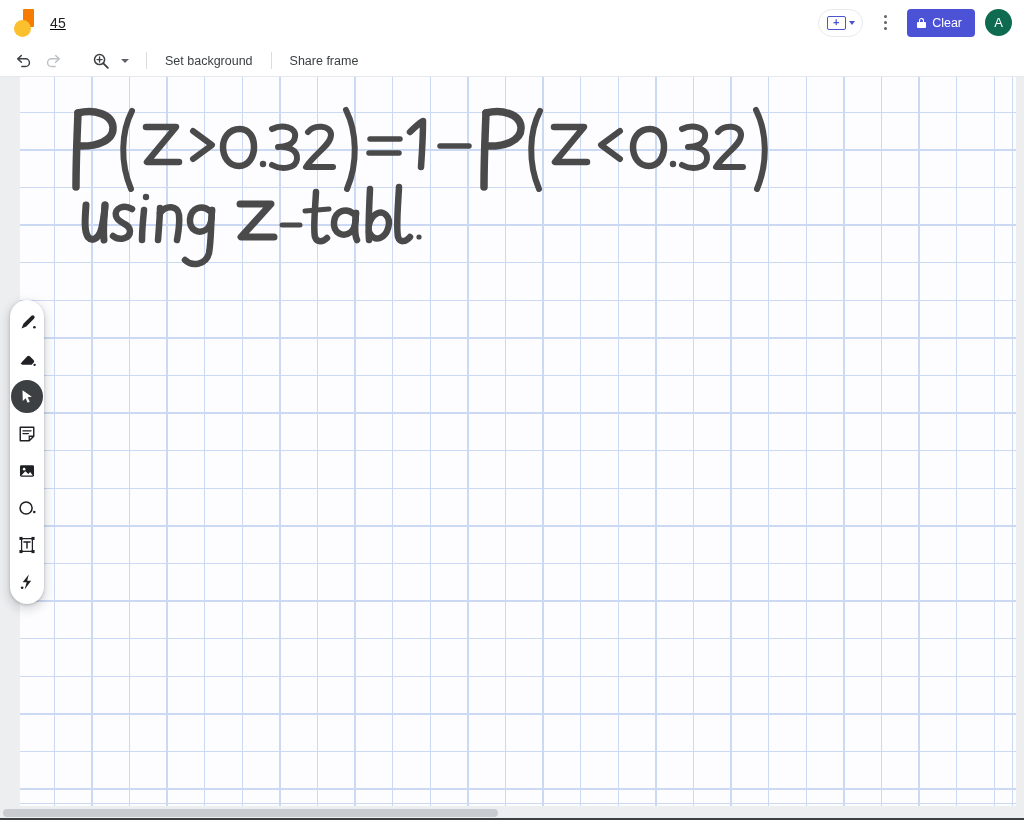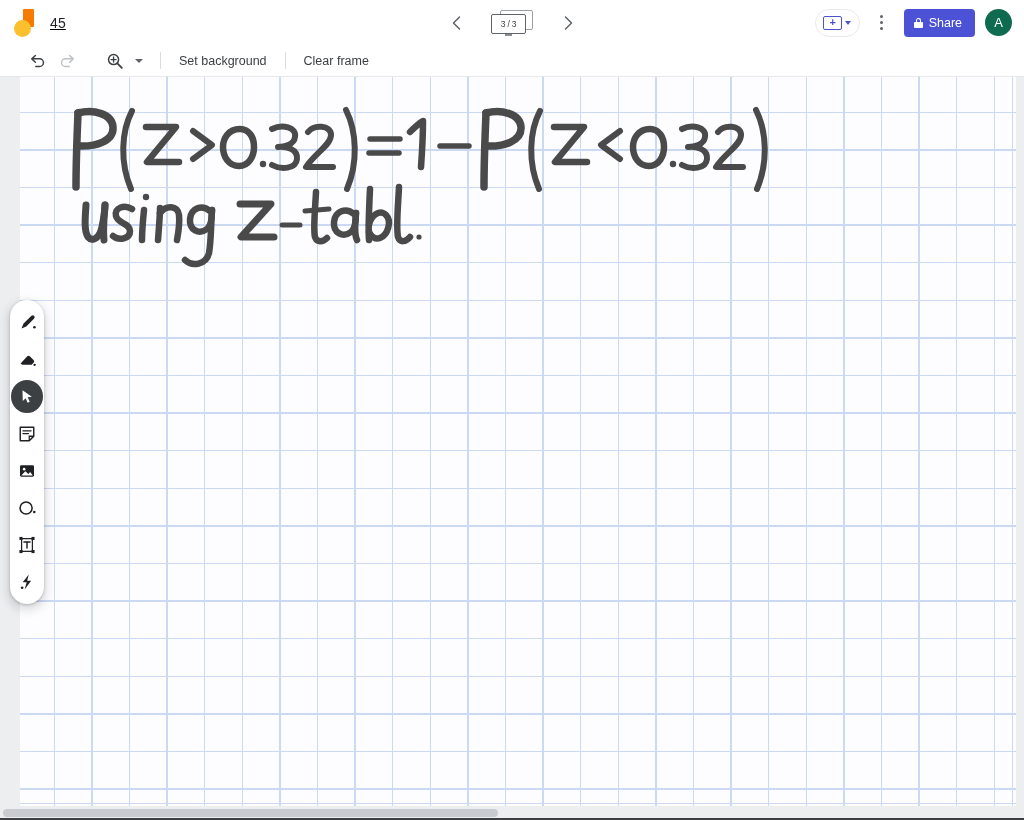"3 / 3" div.header-center { html: <div> <div> <svg> <path></path> </svg> </div> <div> <div></div> <div> <span>3 / 3</span> </div> <div></div> </div> <div> <svg> <path></path> </svg> </div> </div> -> none }
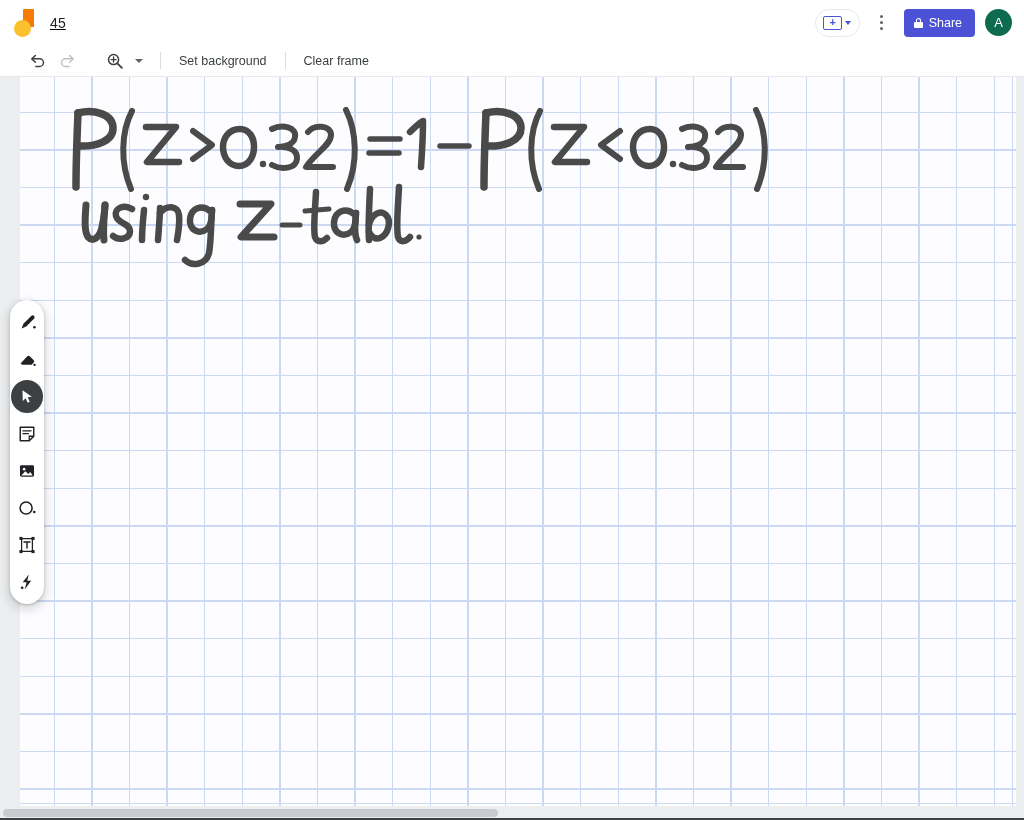"Share" span { text: Share -> Clear }
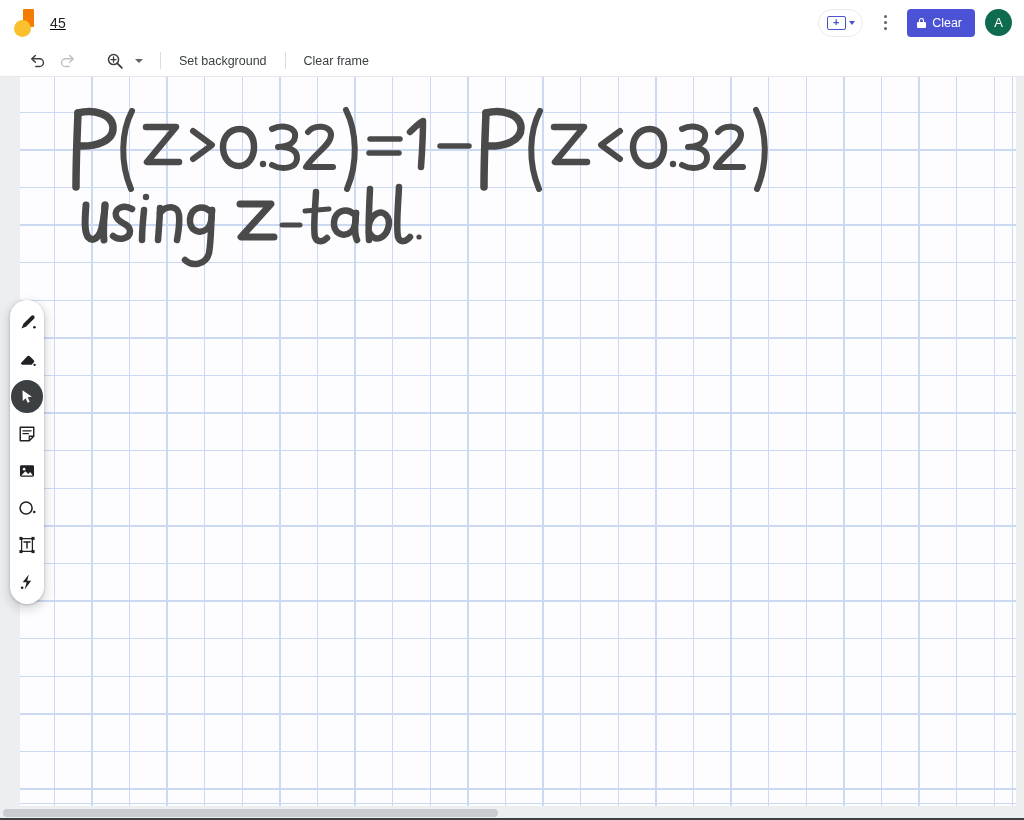"Set background" .toolbar { padding-left: 22px -> 8px }
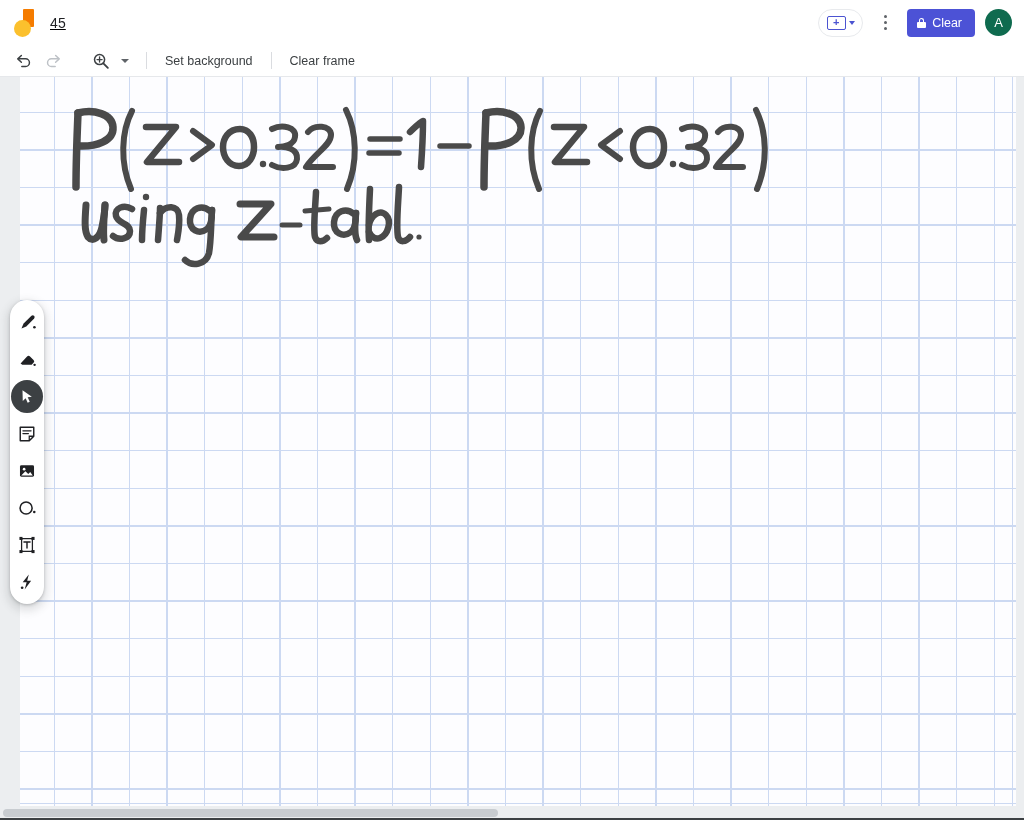"Clear frame" div.tb-text { text: Clear -> Share }
